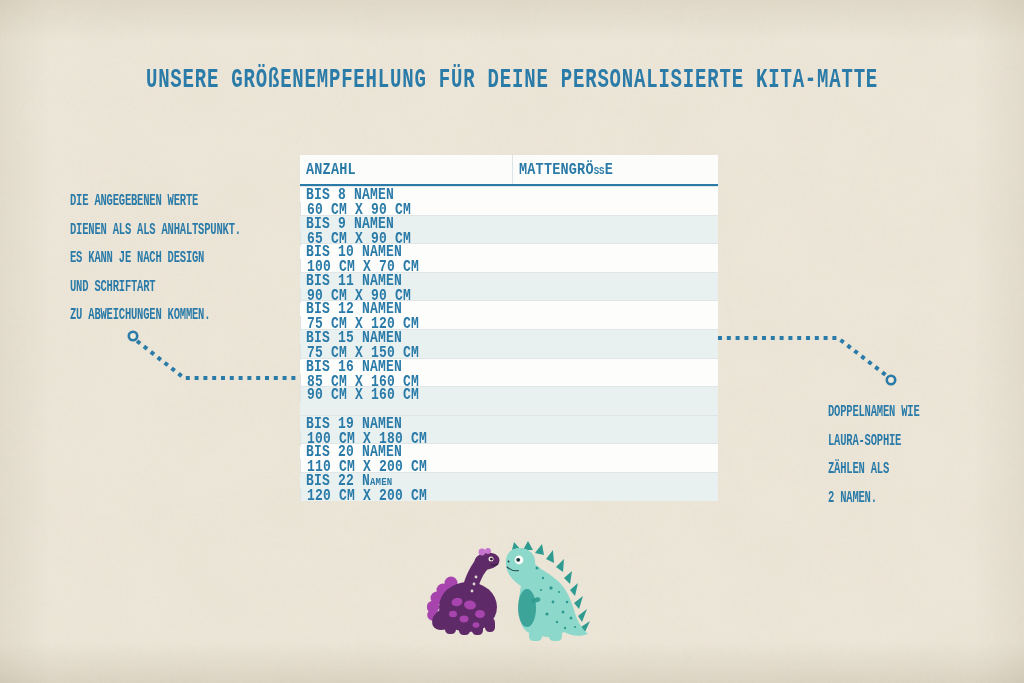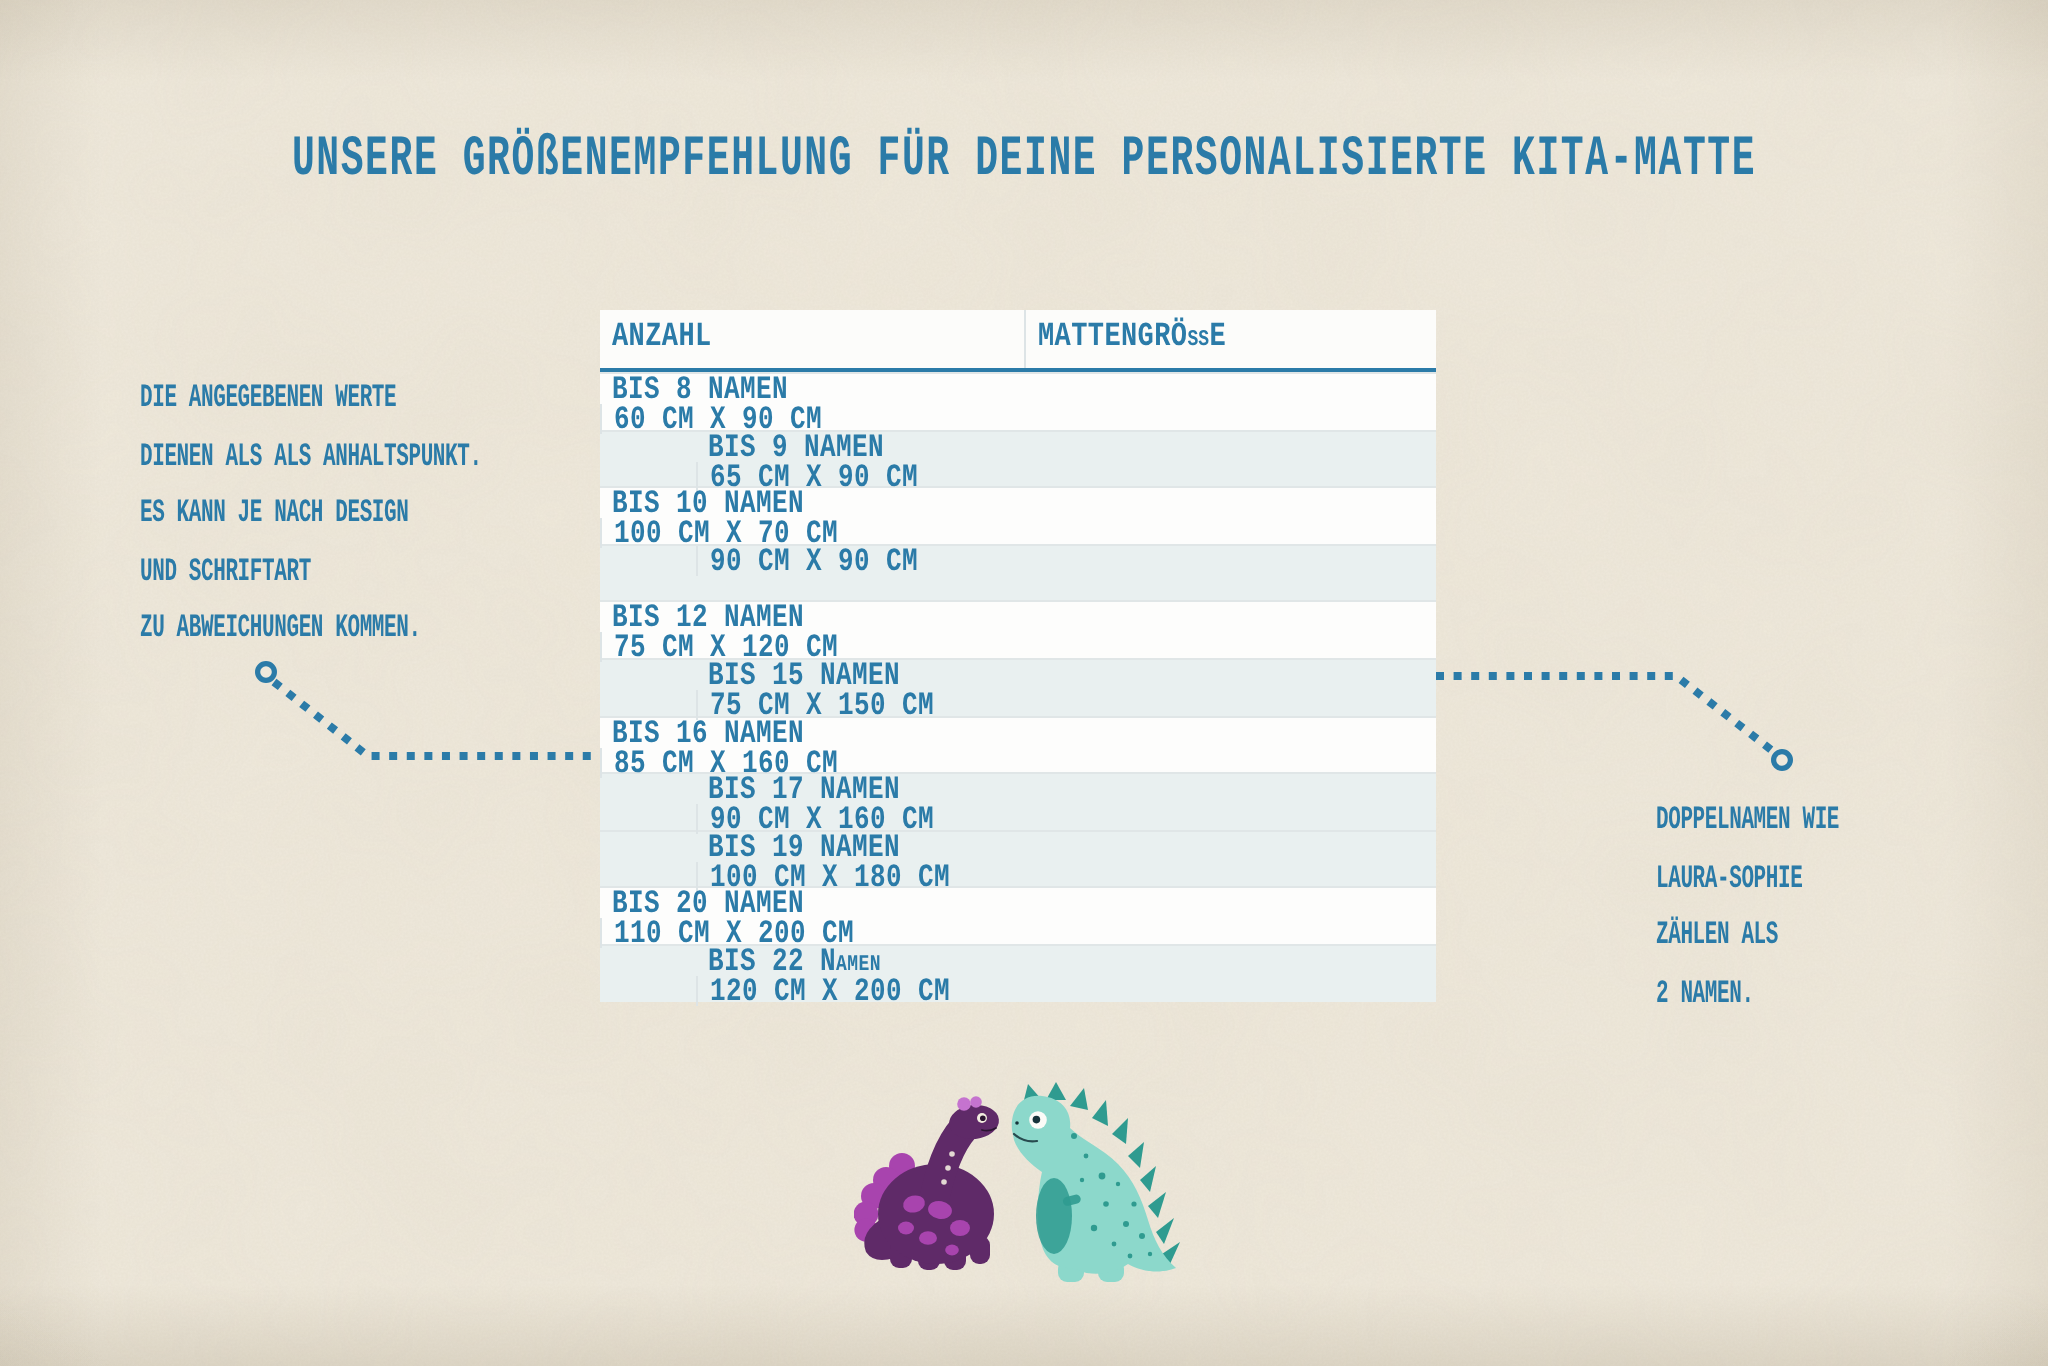"BIS 9 NAMEN" .trow.alt { padding-left: 48px -> none }
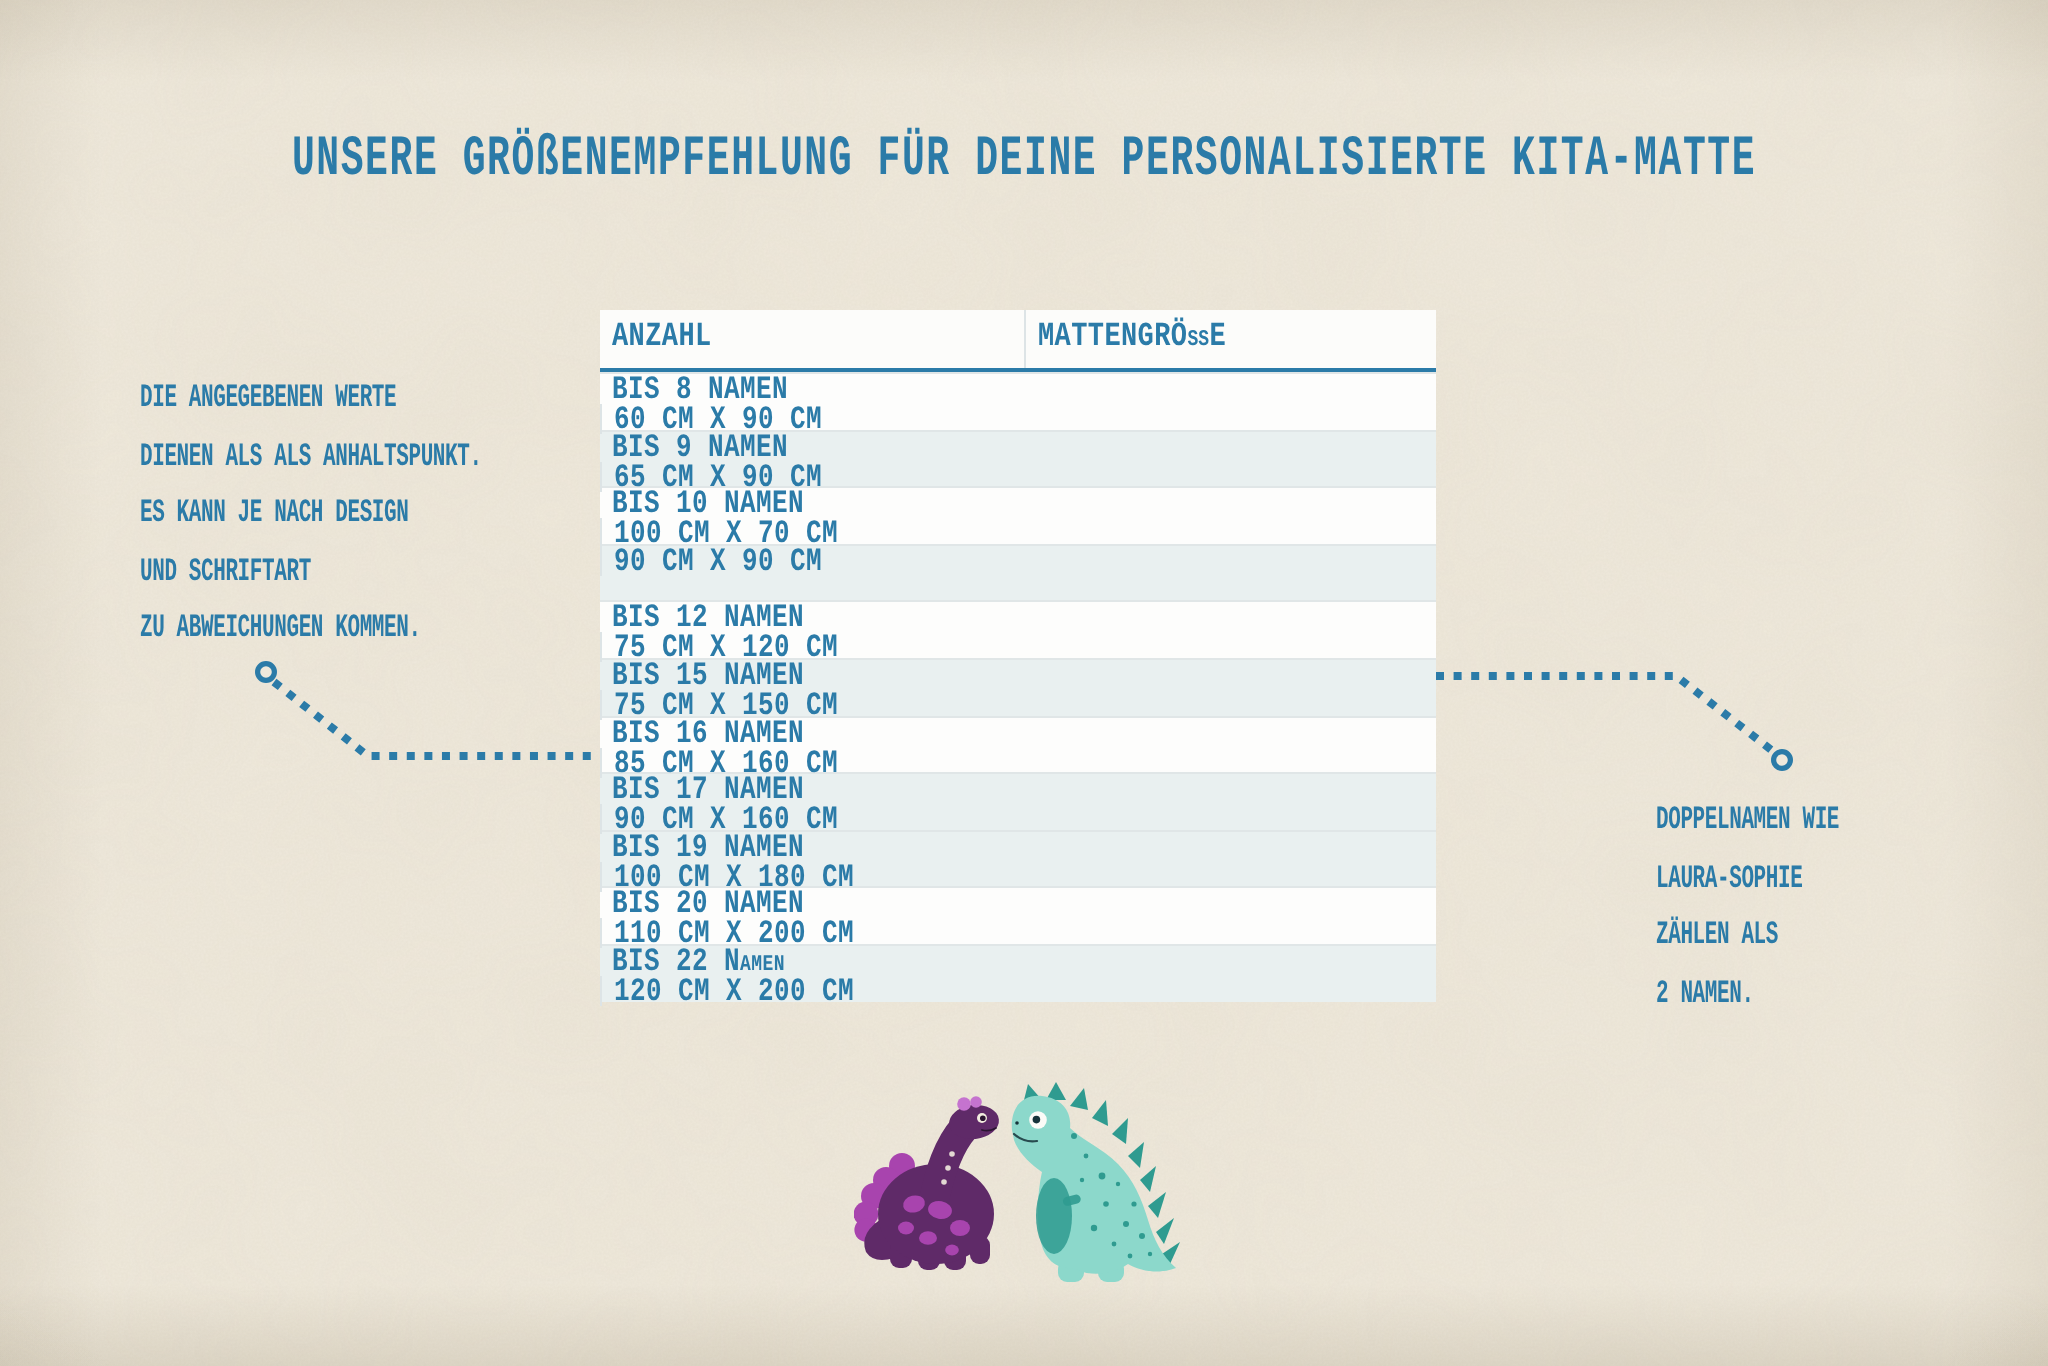"BIS 11 NAMEN" div.tc { html: none -> <div> <span>BIS 11 NAMEN</span> </div> }
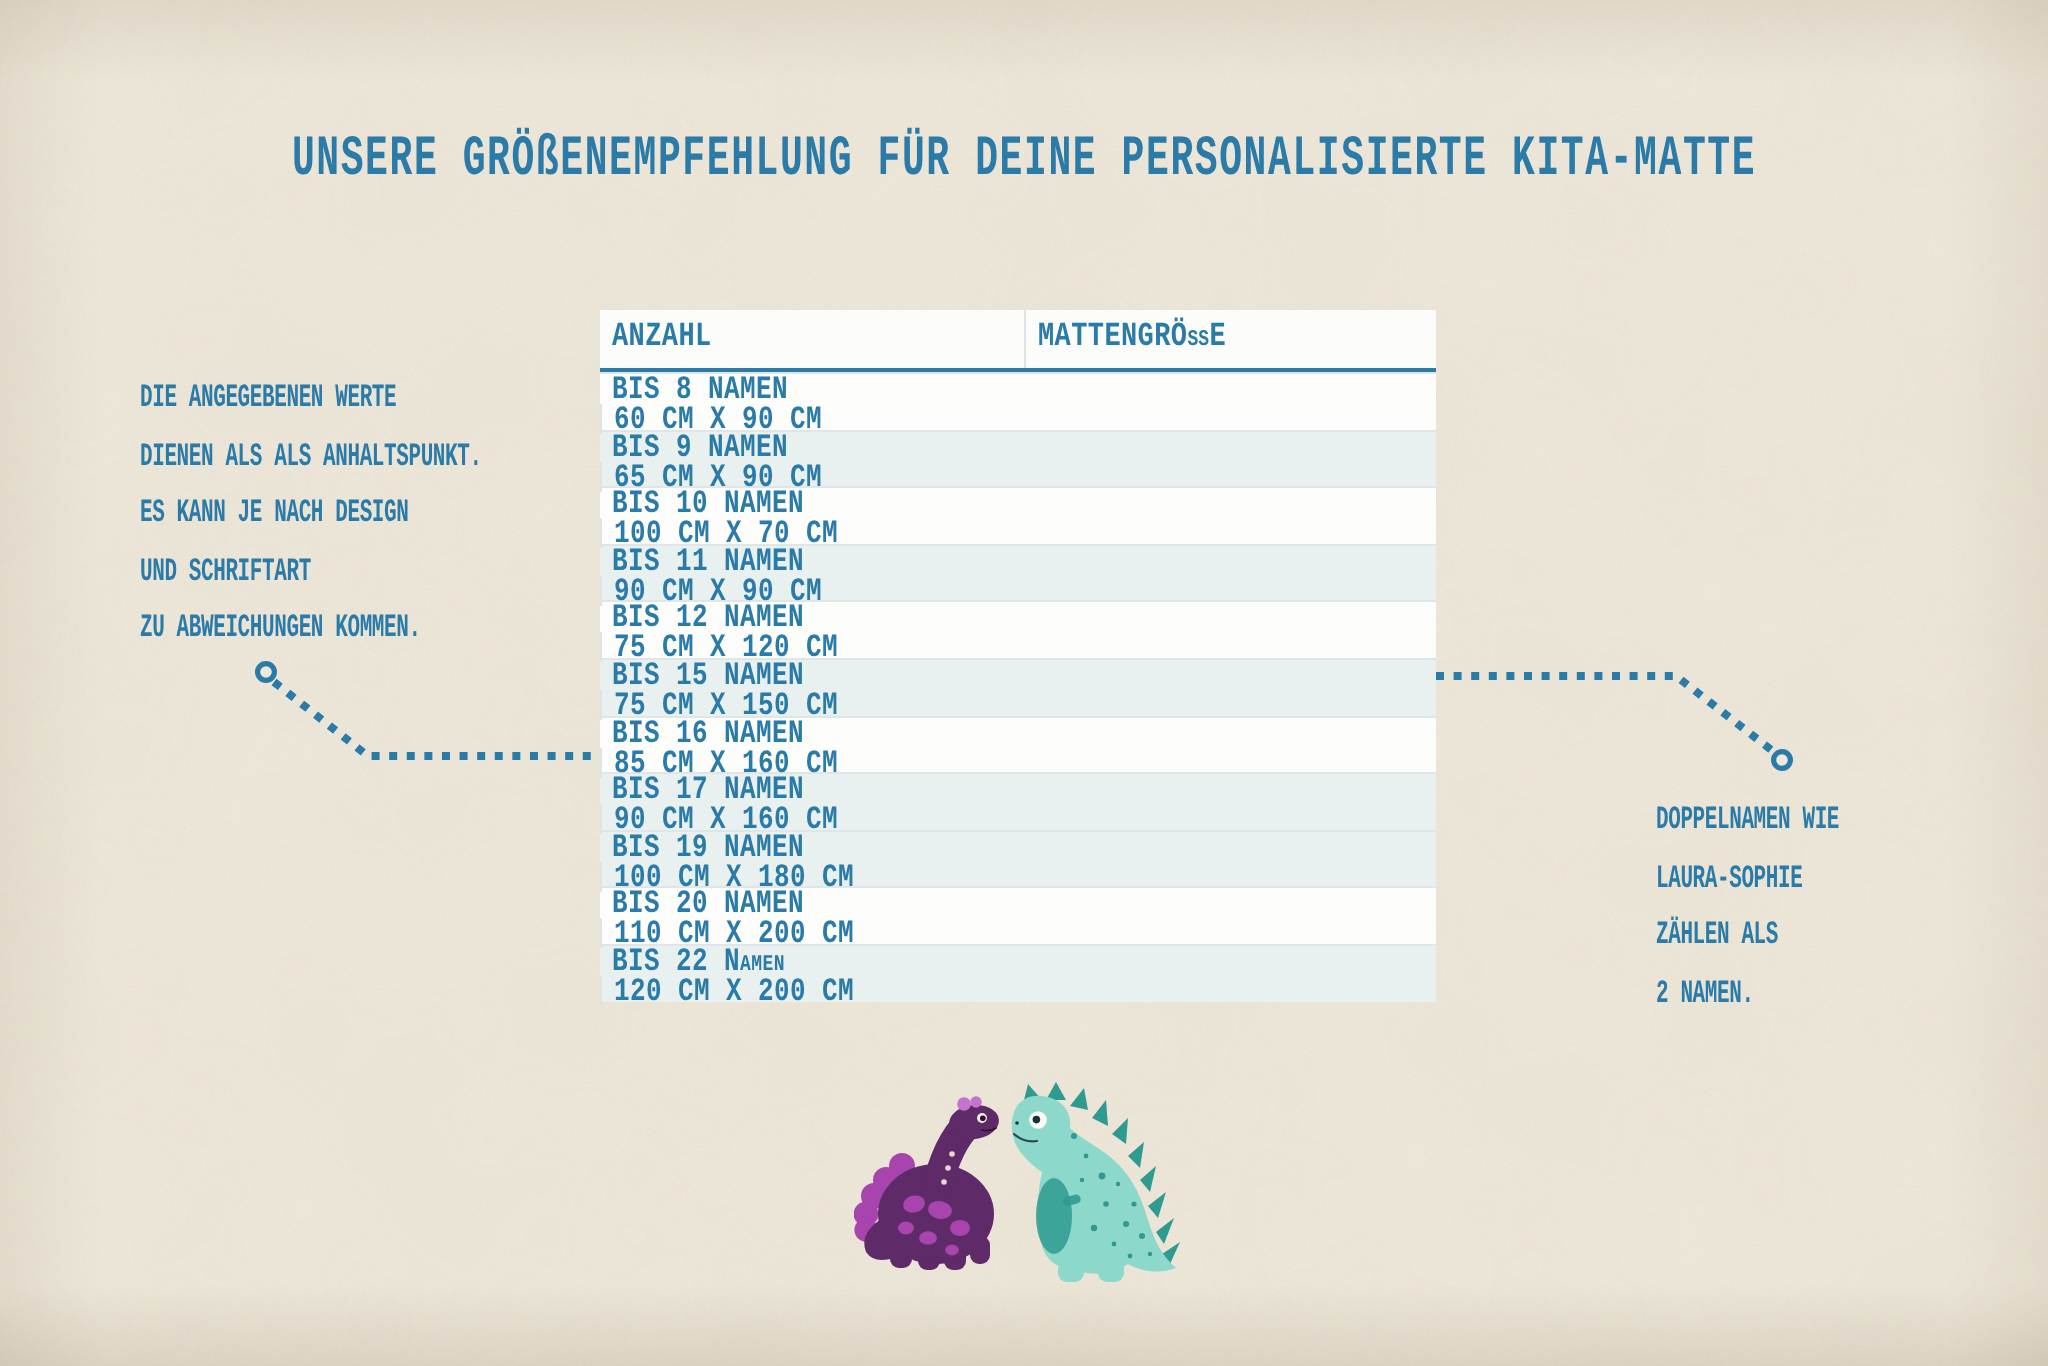"BIS 17 NAMEN" div.tc { html: <div> <span>BIS 17 NAMEN</span> </div> -> none }
